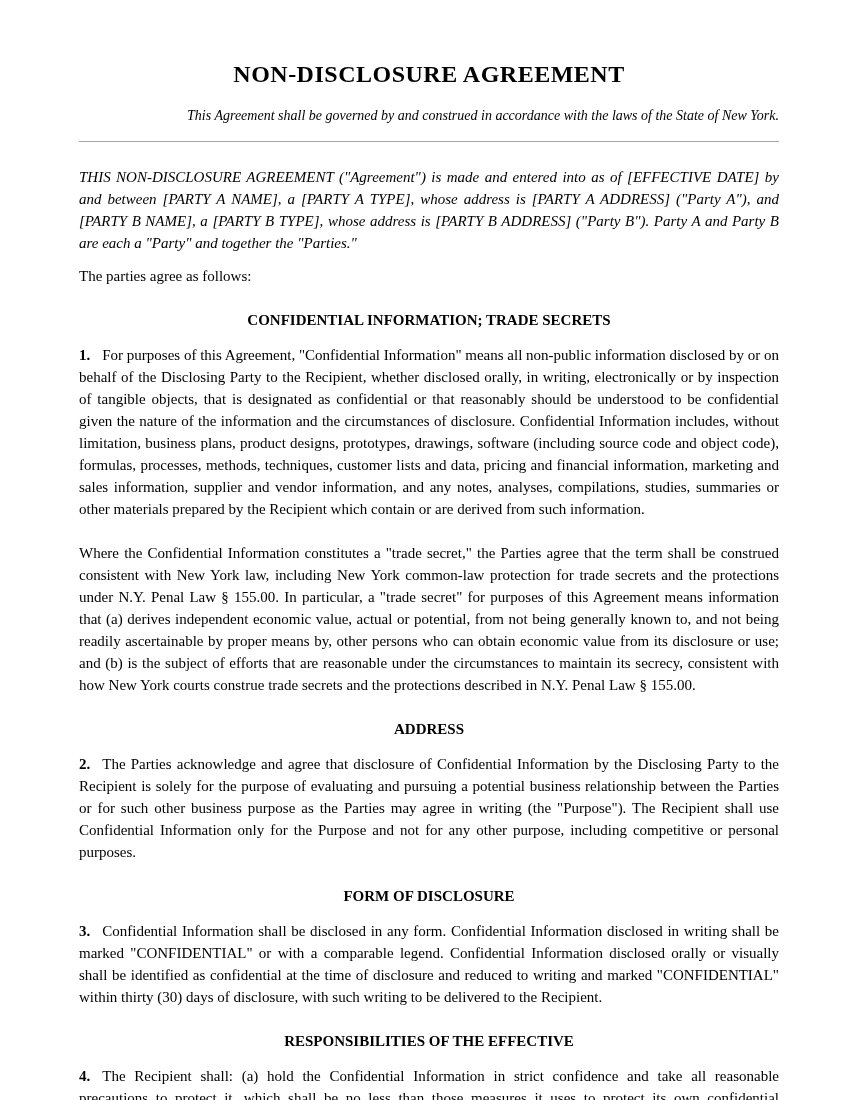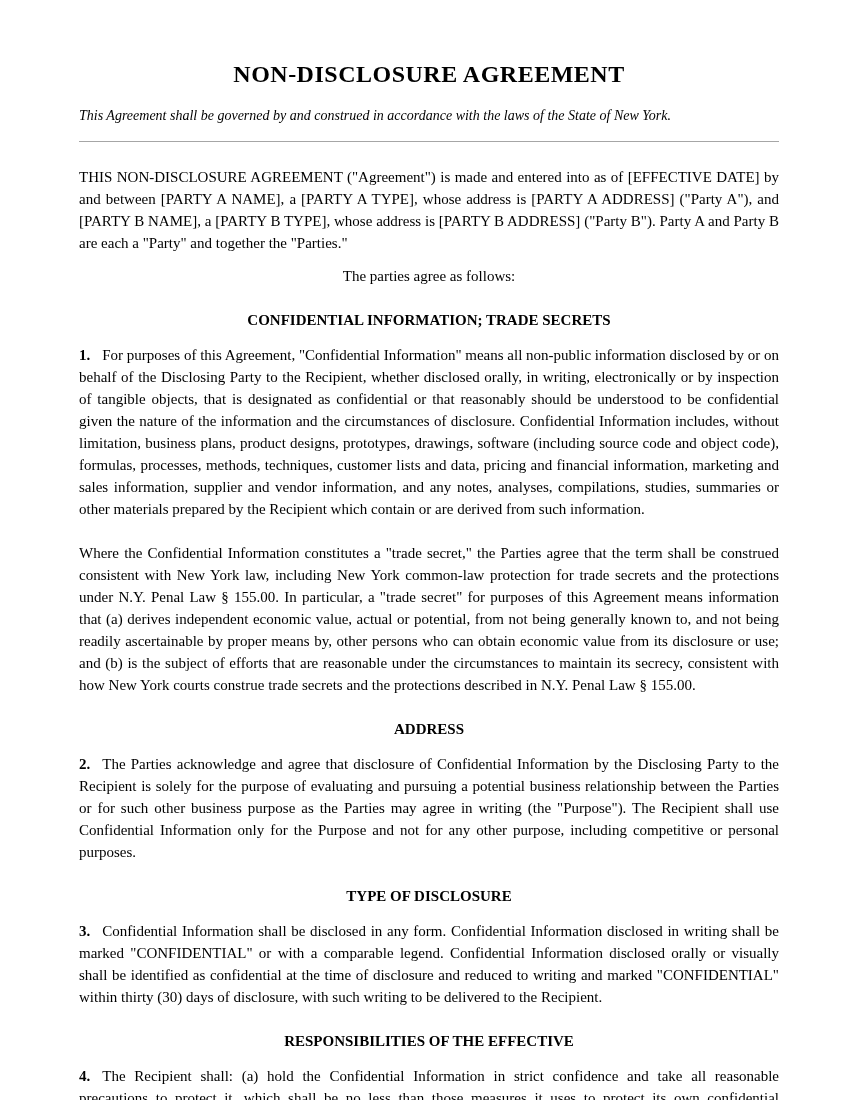"This Agreement shall be governed" p.subtitle { text-align: left -> right }
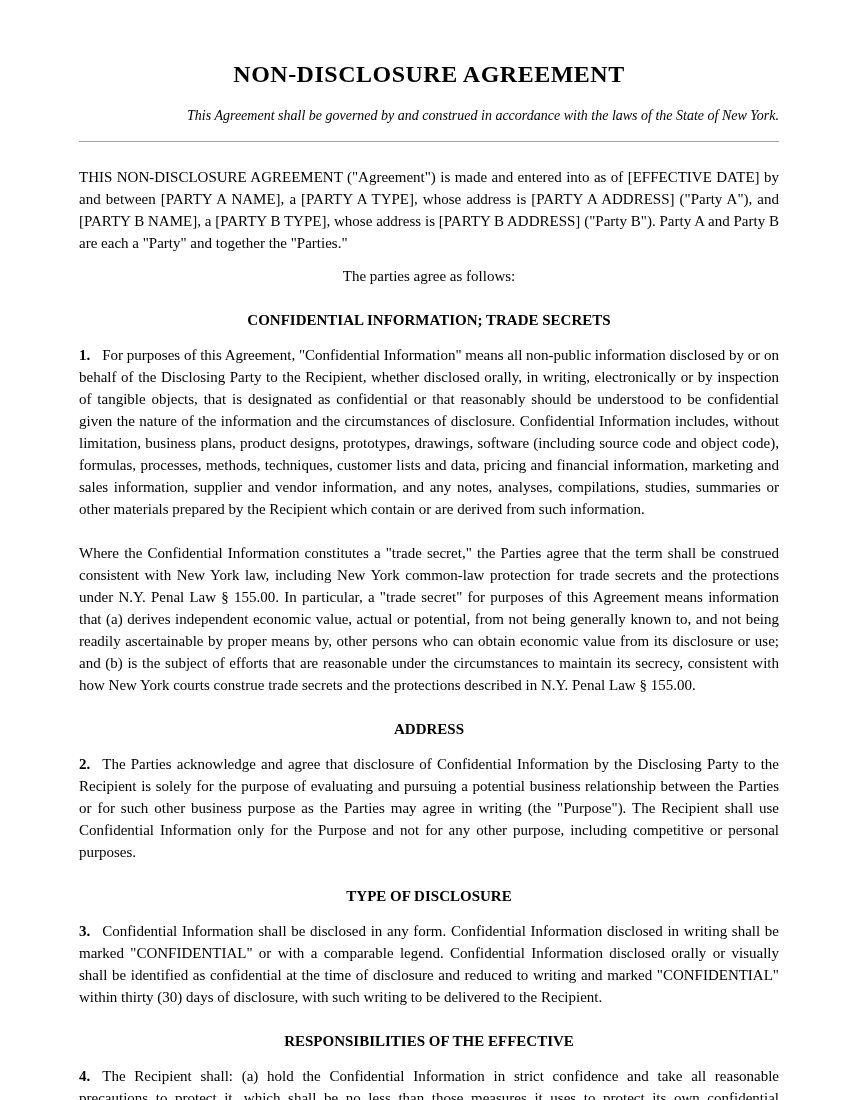"THIS NON-DISCLOSURE AGREEMENT" p.intro { font-style: none -> italic }
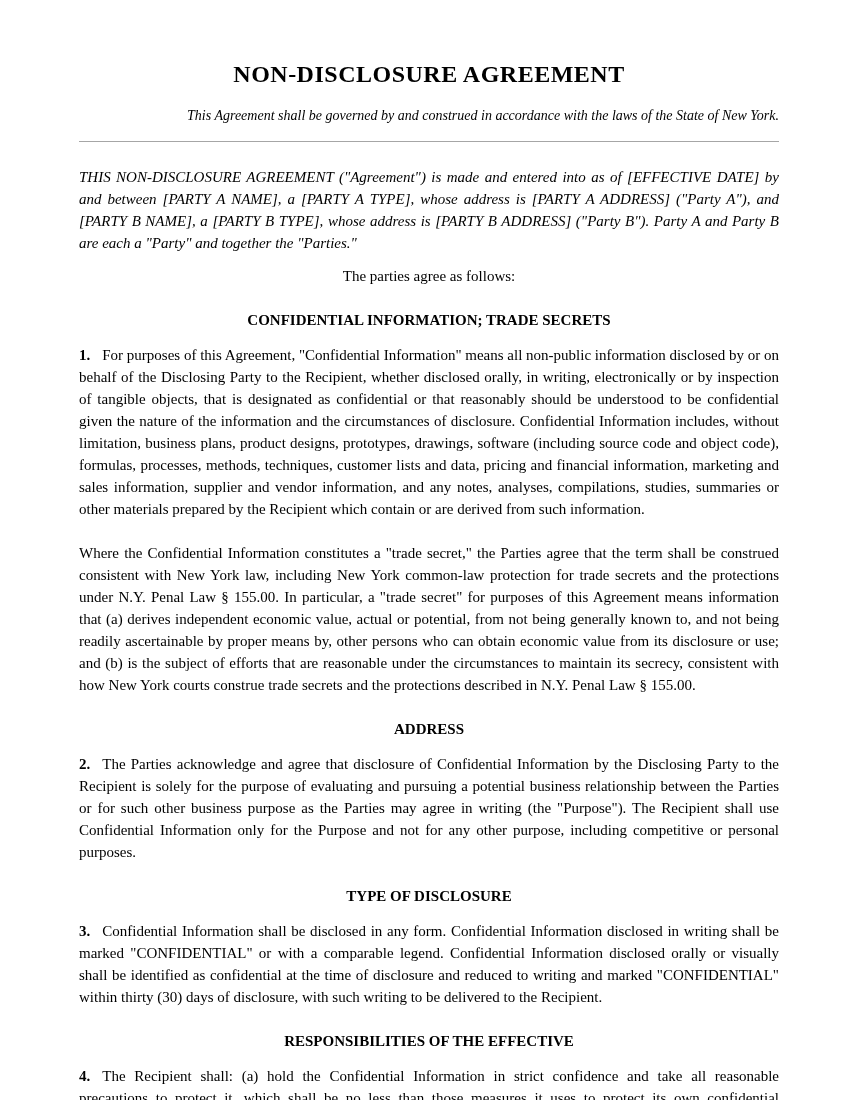"The parties agree as follows:" p.lead-in { text-align: center -> left }
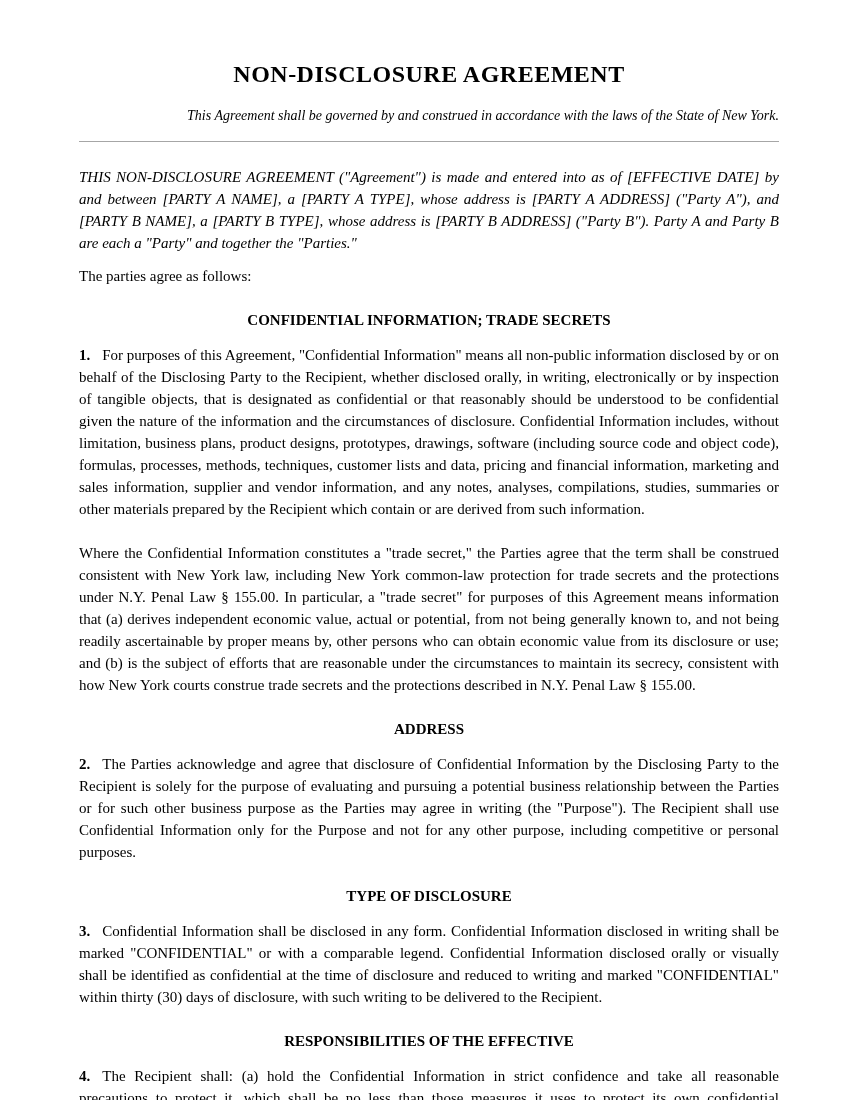"TYPE OF DISCLOSURE" h2.section-heading { text: TYPE -> FORM }
